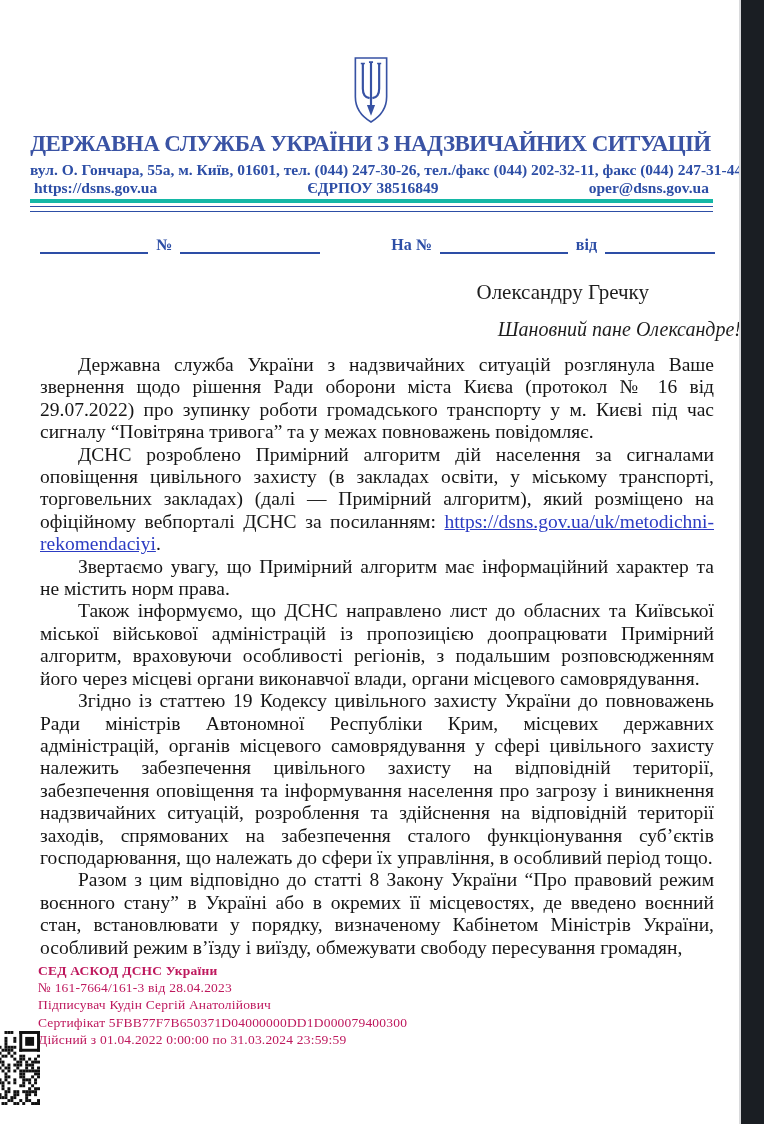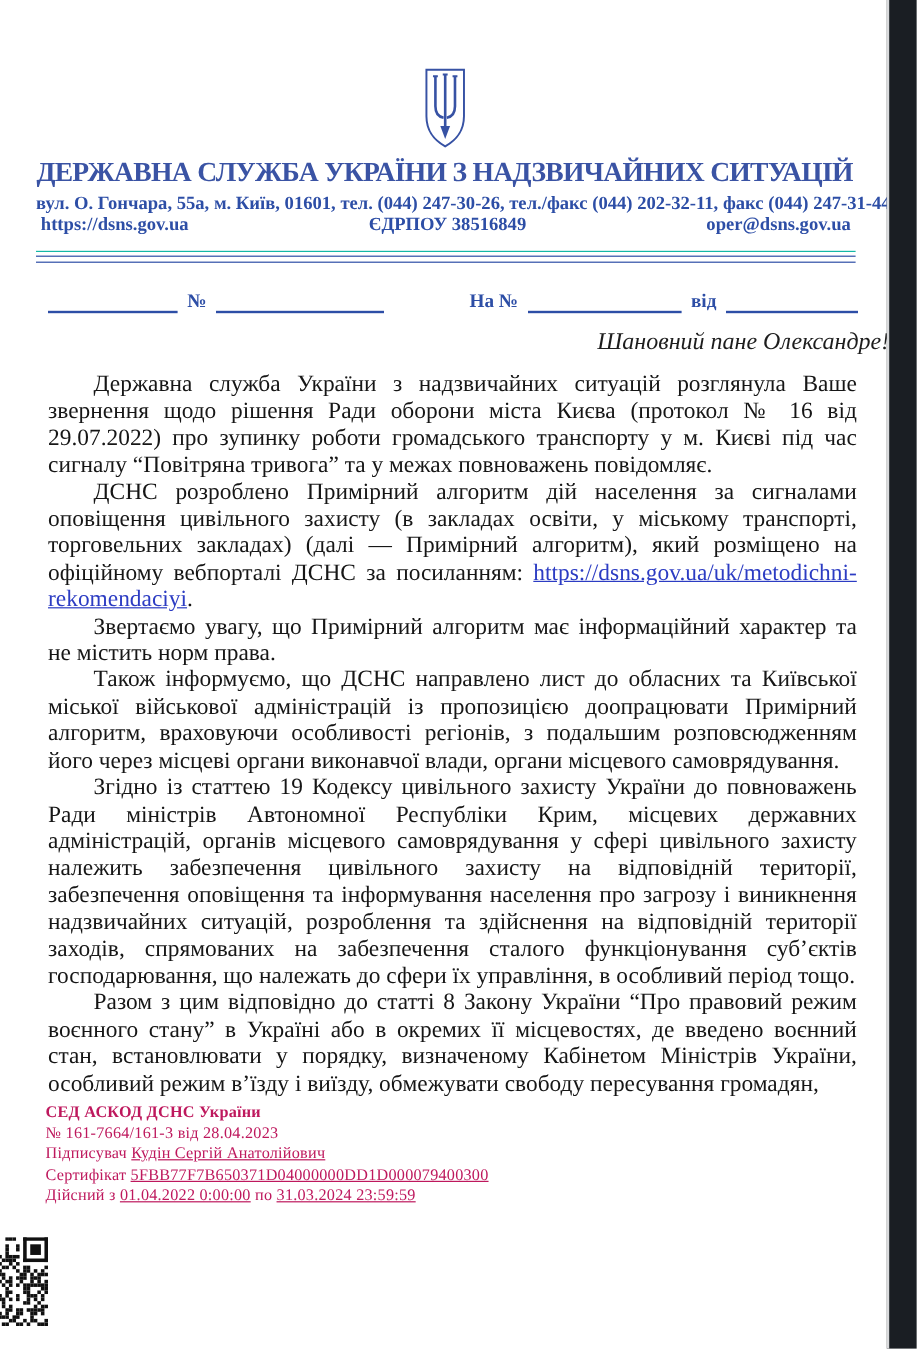"https://dsns.gov.ua" .row2 { border-bottom: 1px solid #14b8a6 -> 4px solid #14b8a6; padding: 0 4px 12px -> 0 4px 2px }
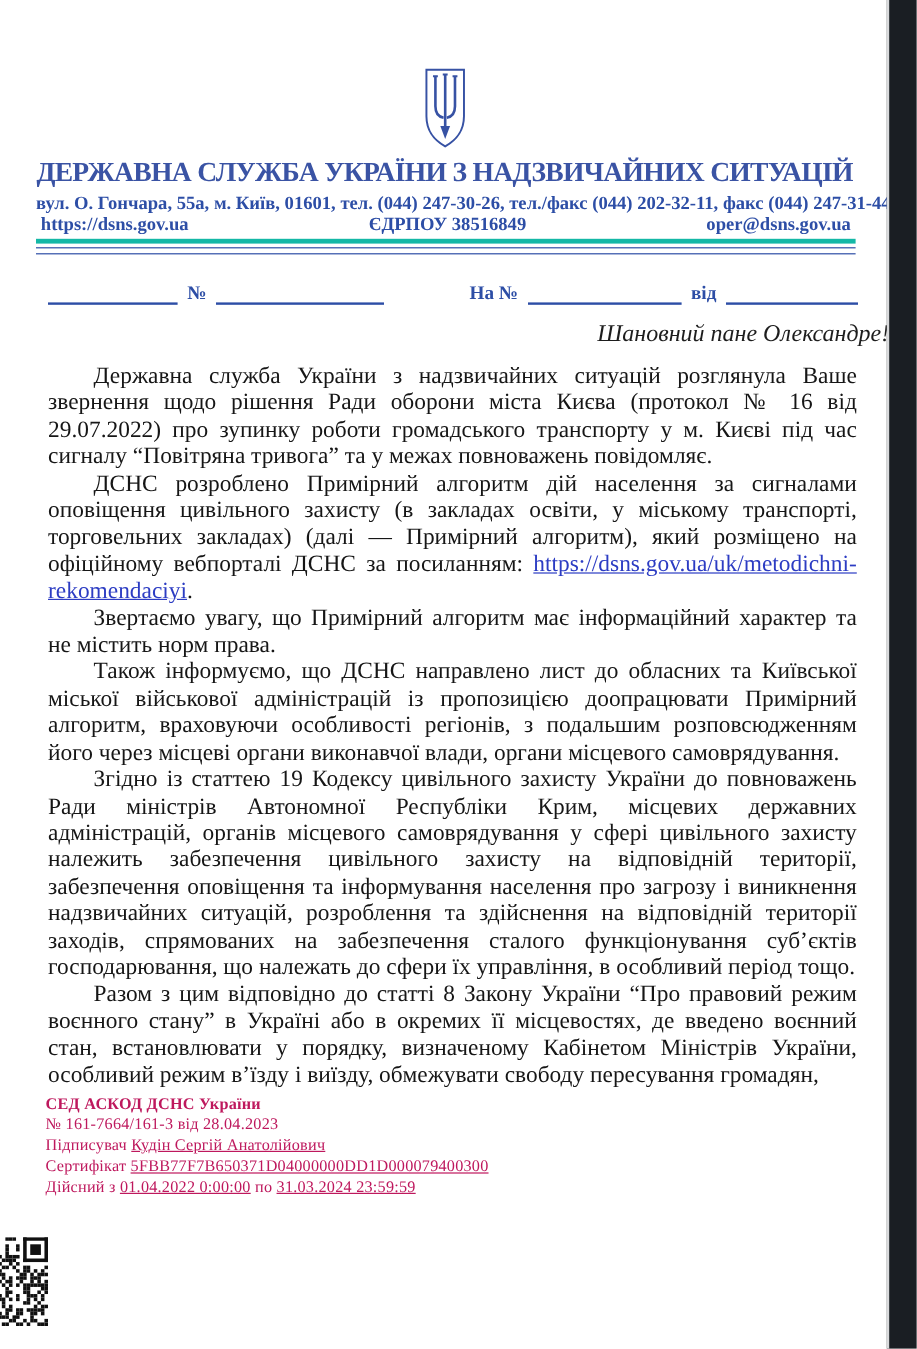"Олександру Гречку" div.addressee { html: none -> <div>Олександру Гречку</div> }
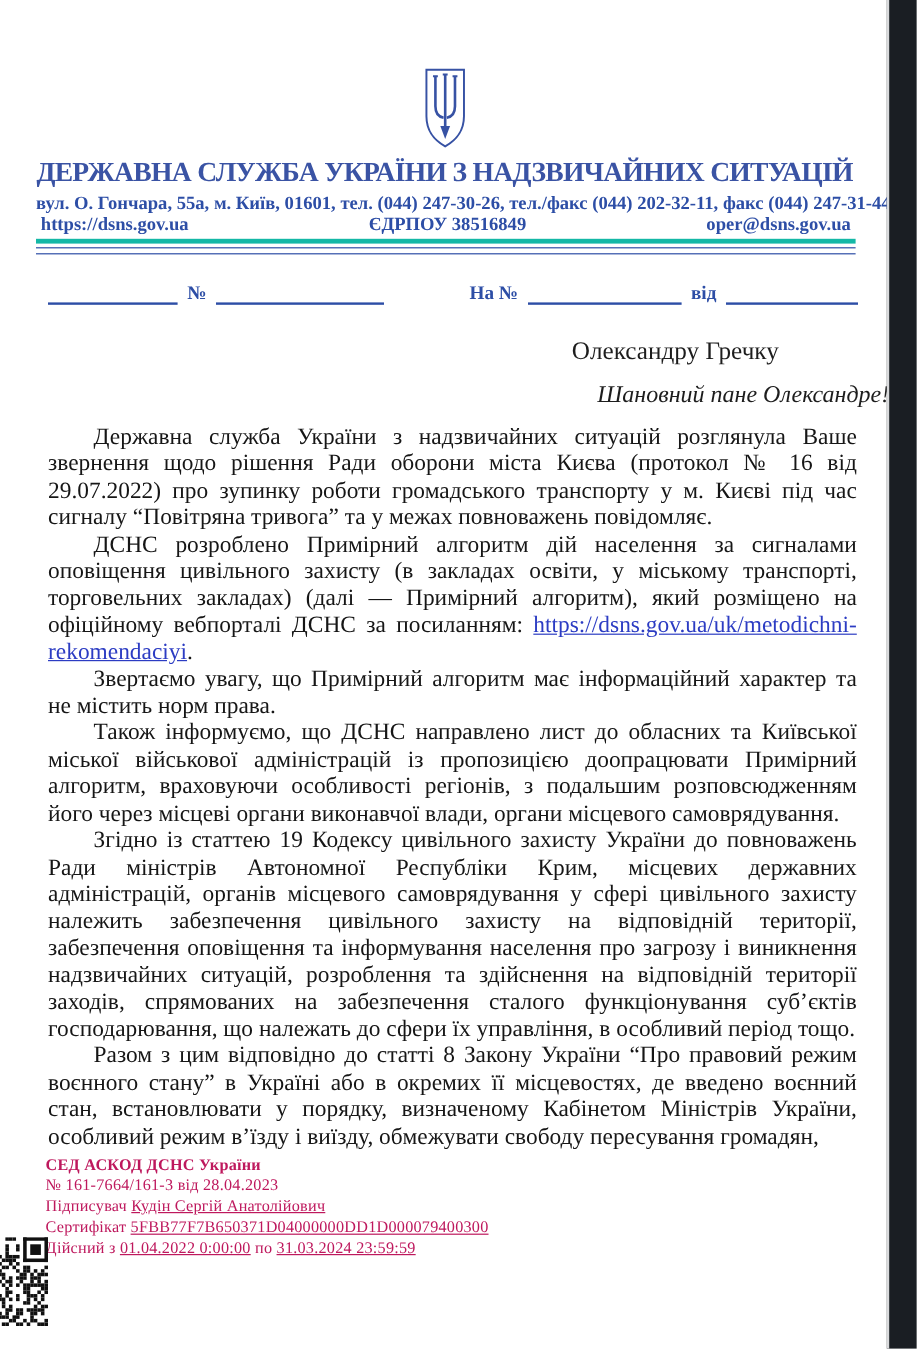"Кудін Сергій Анатолійович" .stamp .u { text-decoration: underline -> none }
